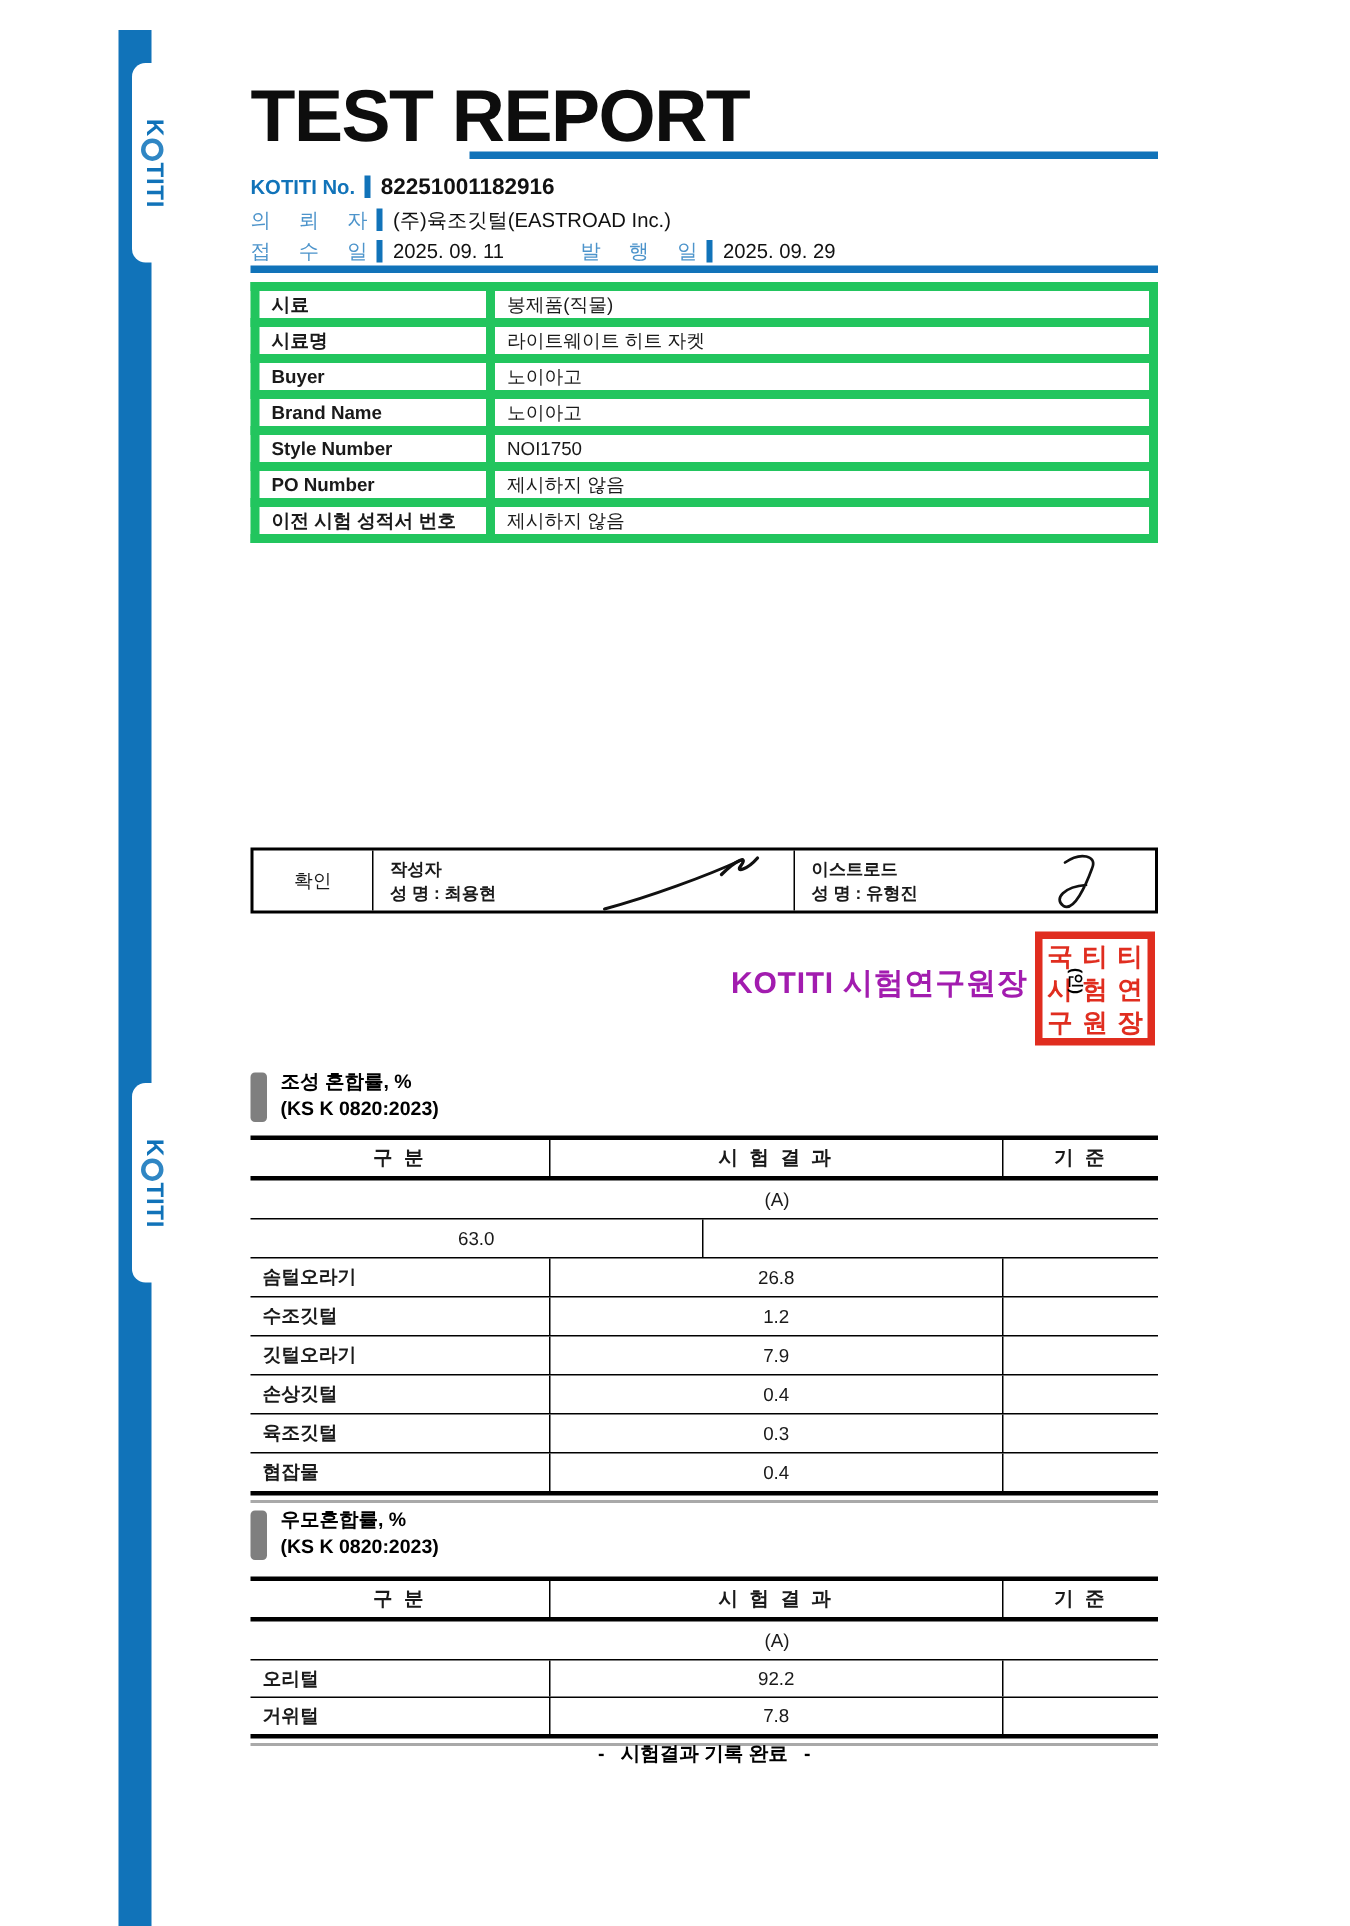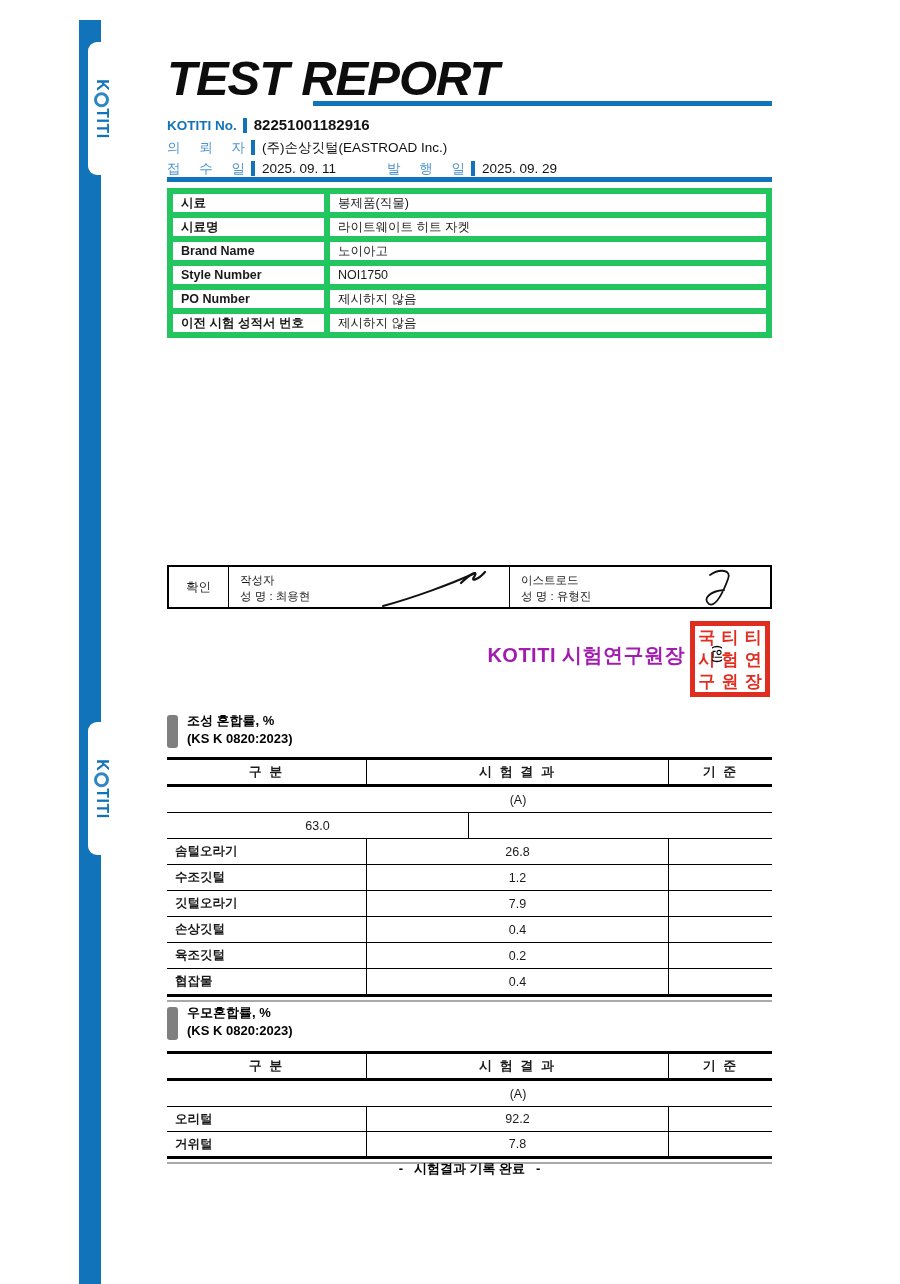"TEST REPORT" .title-row { font-style: italic -> none }
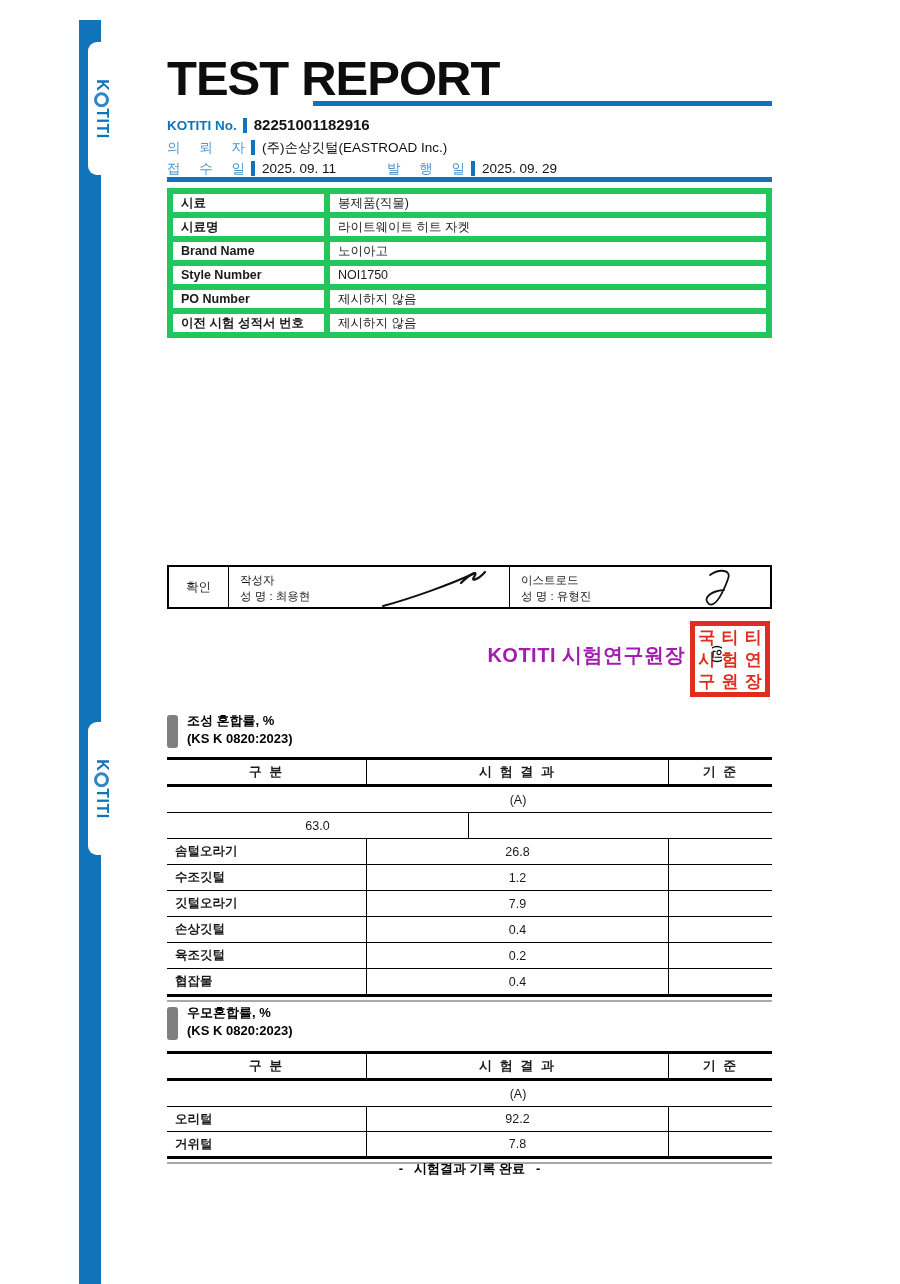"(주)손상깃털(EASTROAD Inc.)" span.fv { text: 손상깃털 -> 육조깃털 }
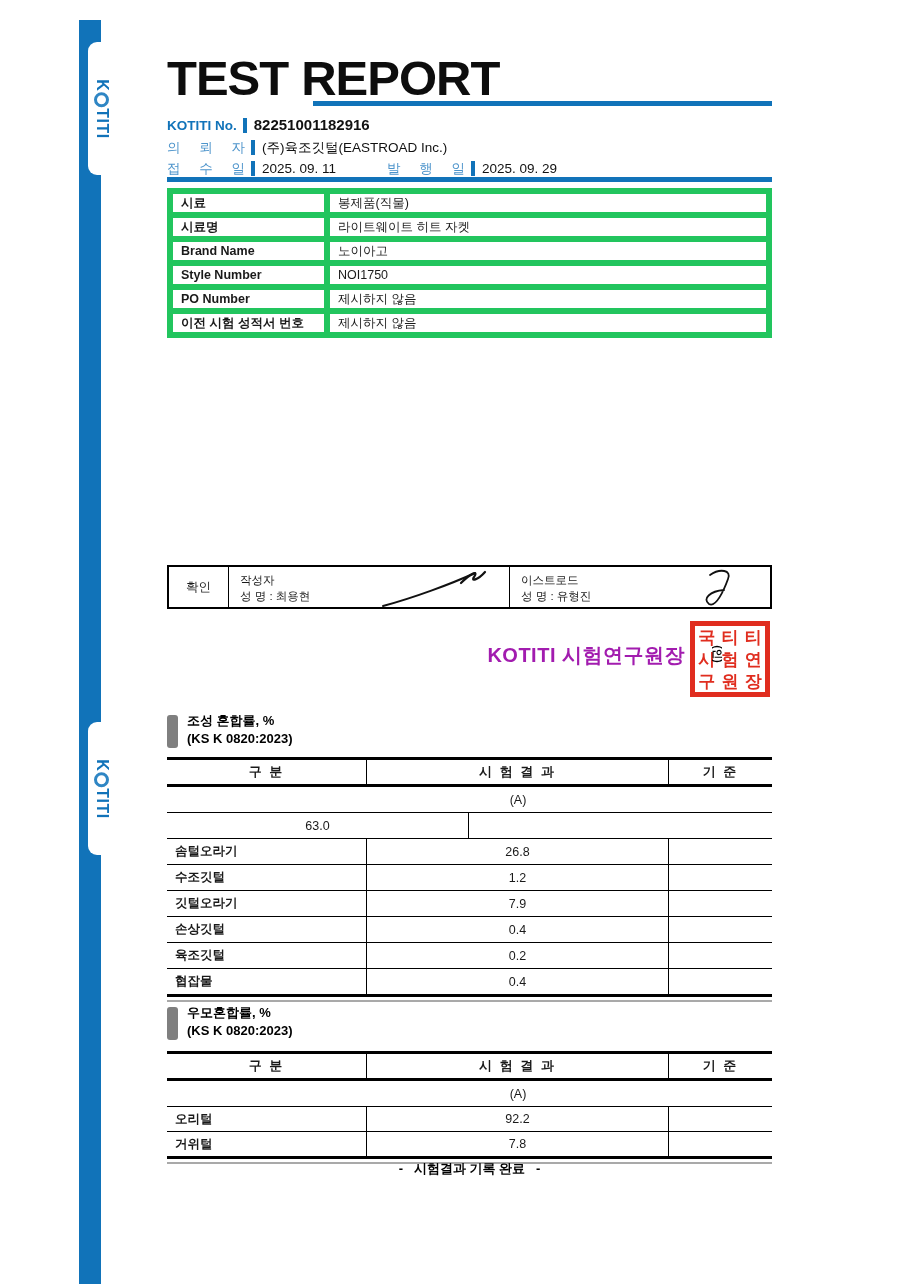"Buyer" tr { html: none -> <tr> <td>Buyer</td> <td>노이아고</td> </tr> }
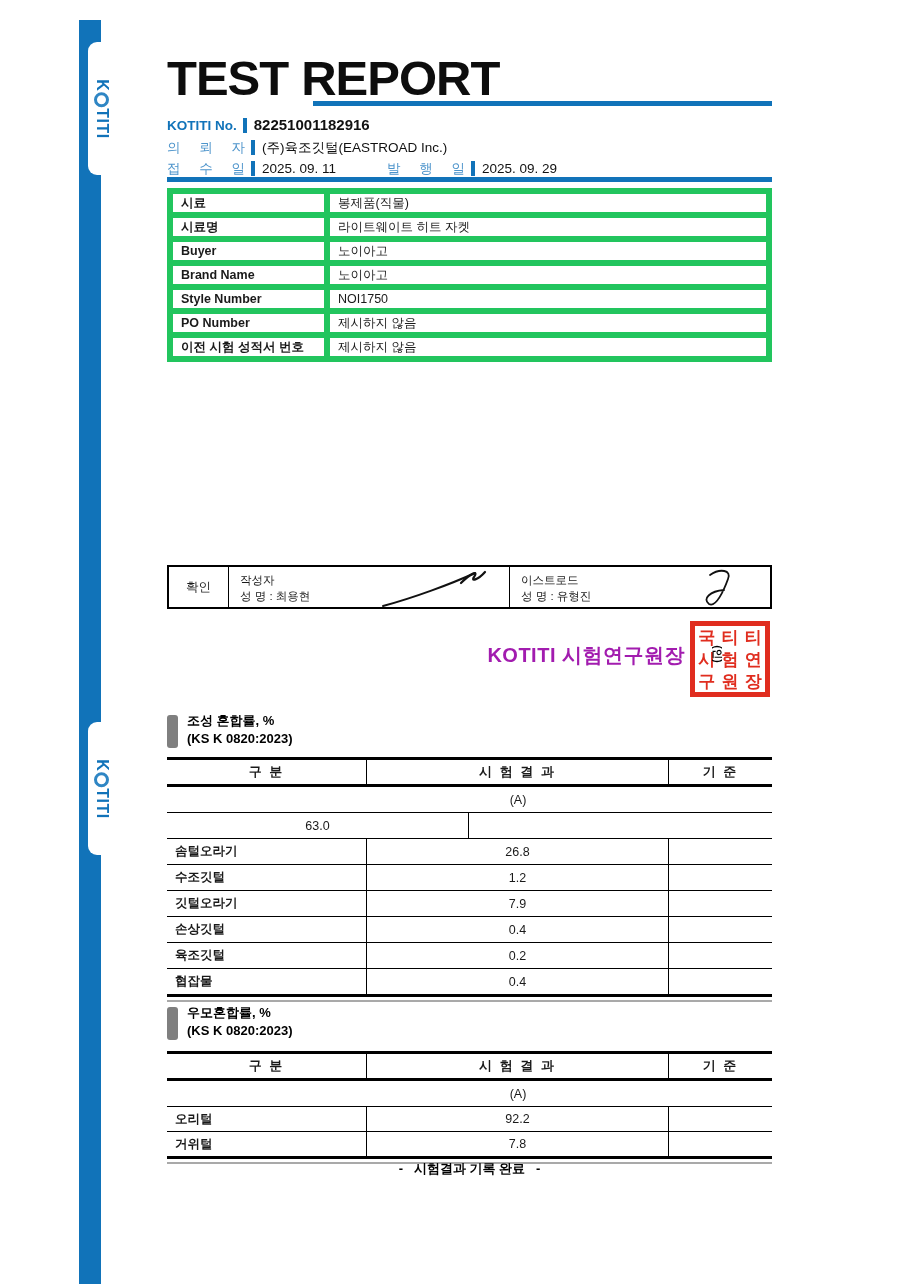"확인" .sig-confirm { width: 60px -> 80px }
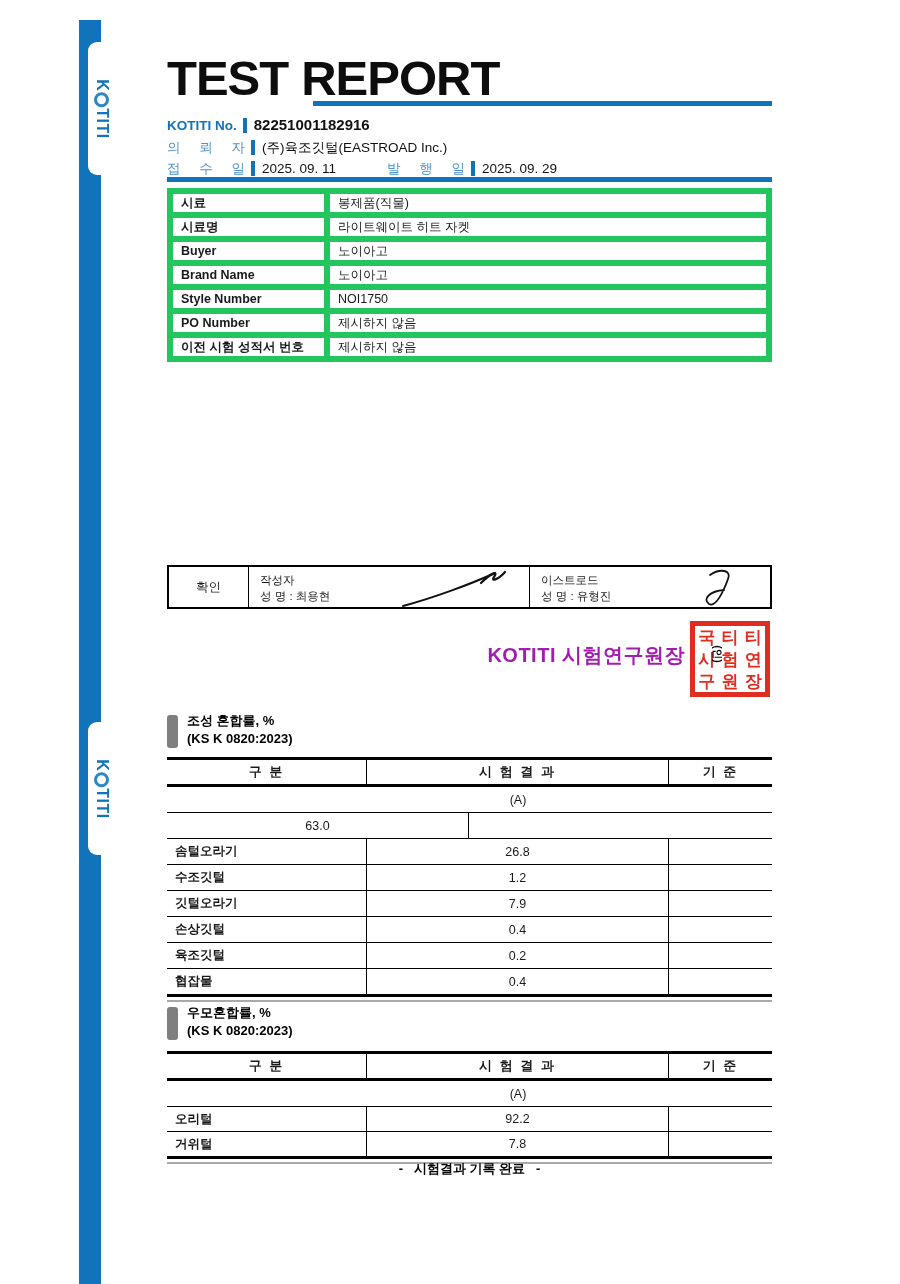"작성자" .sig-cell { font-weight: none -> bold }
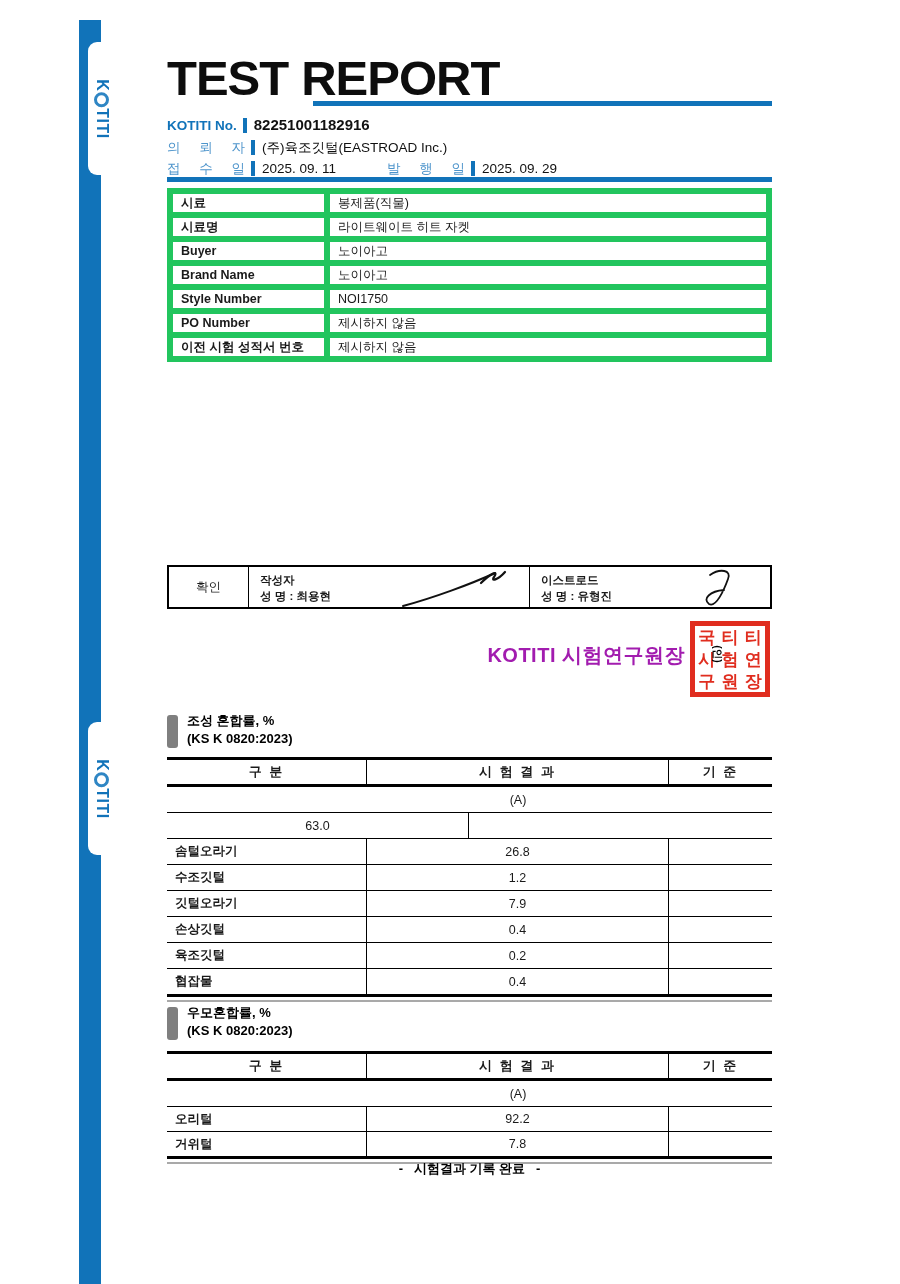"0.2" div.rc2 { text: 0.2 -> 0.3 }
